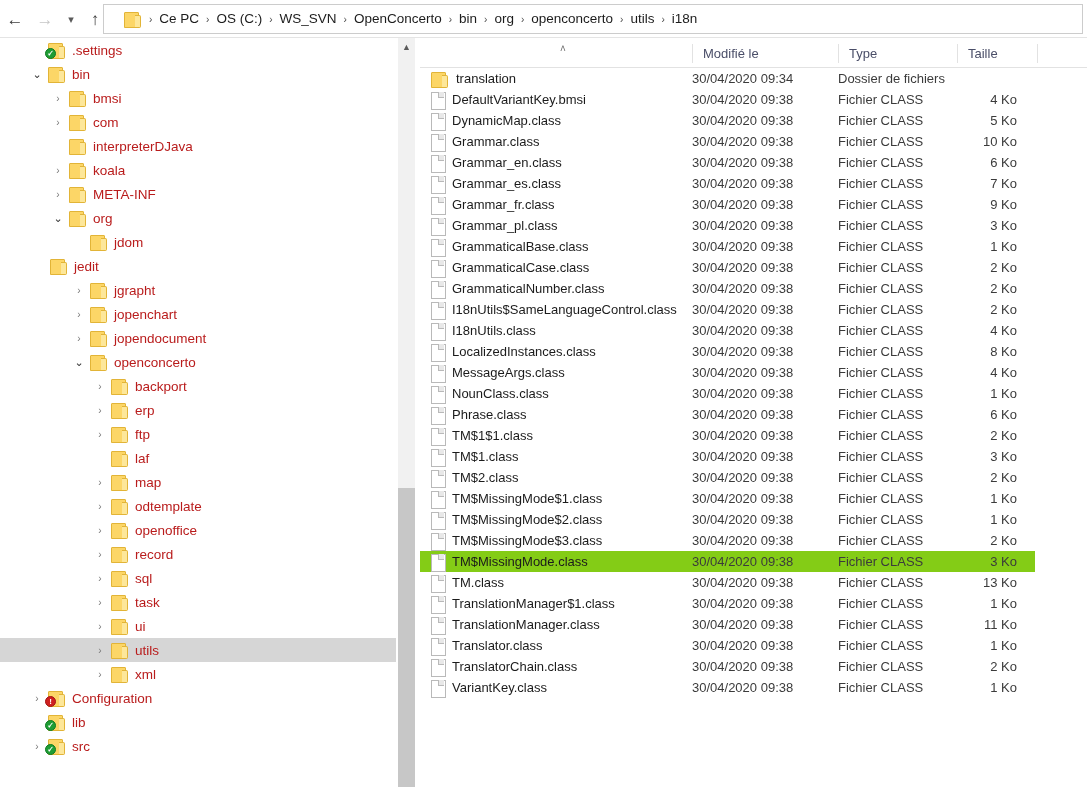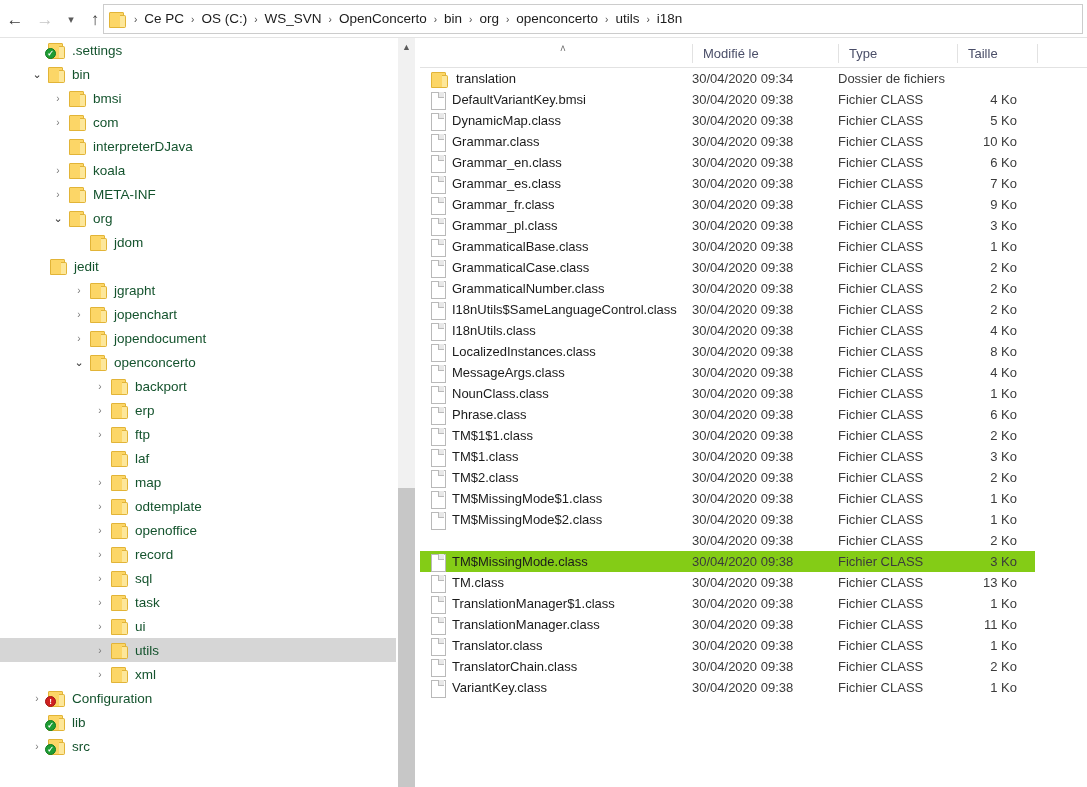"› Ce PC › OS" .addressbar { padding-left: 5px -> 20px }
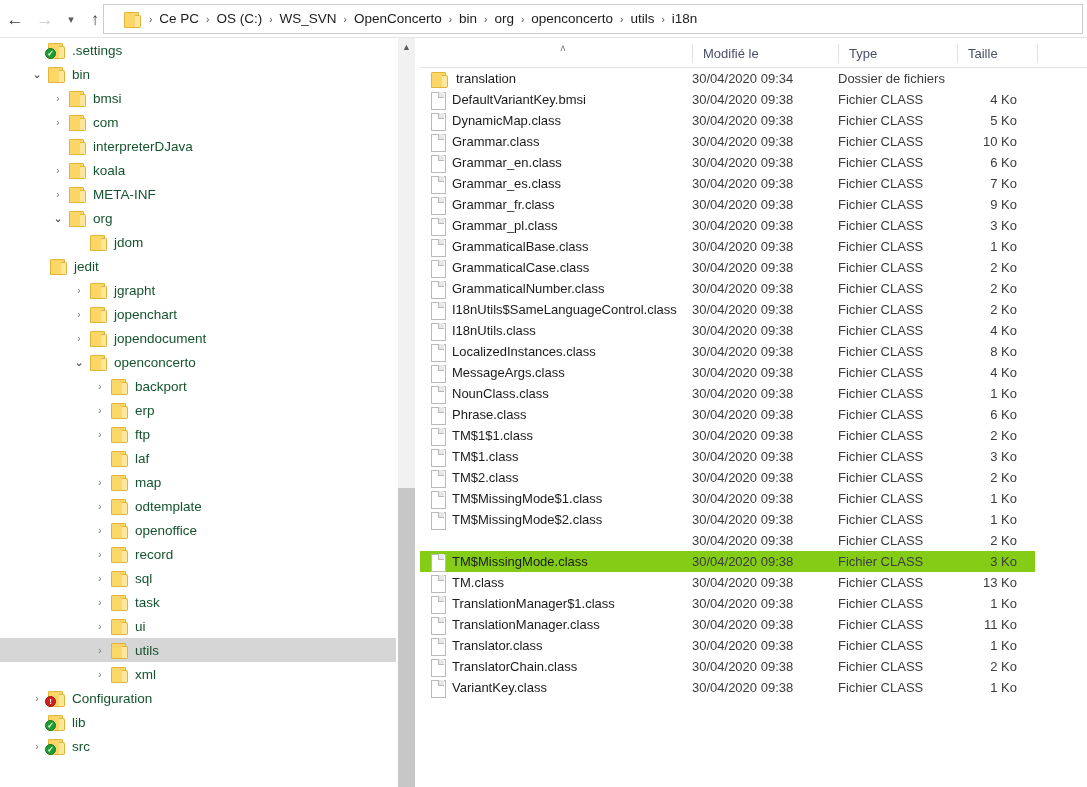".settings" .tree-label { color: #14532d -> #b91c1c }
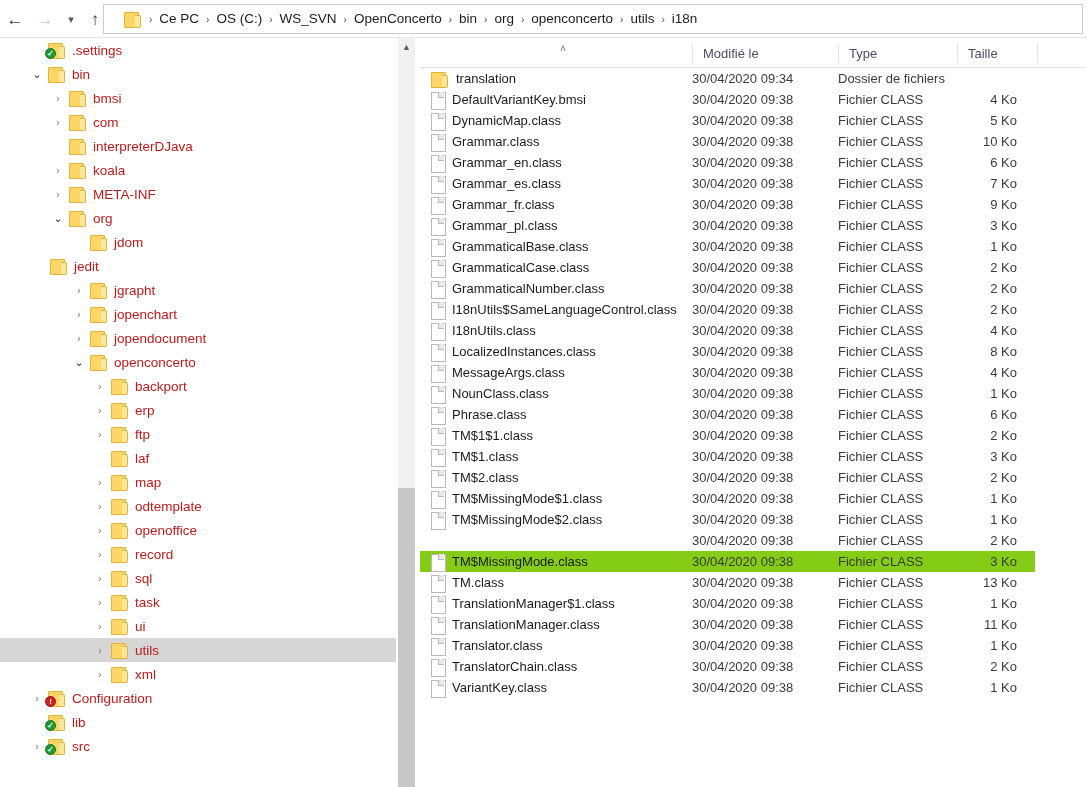"TM$MissingMode$3.class" div.fname { html: none -> <div> <span></span> <span>TM$MissingMode$3.class</span> </div> }
